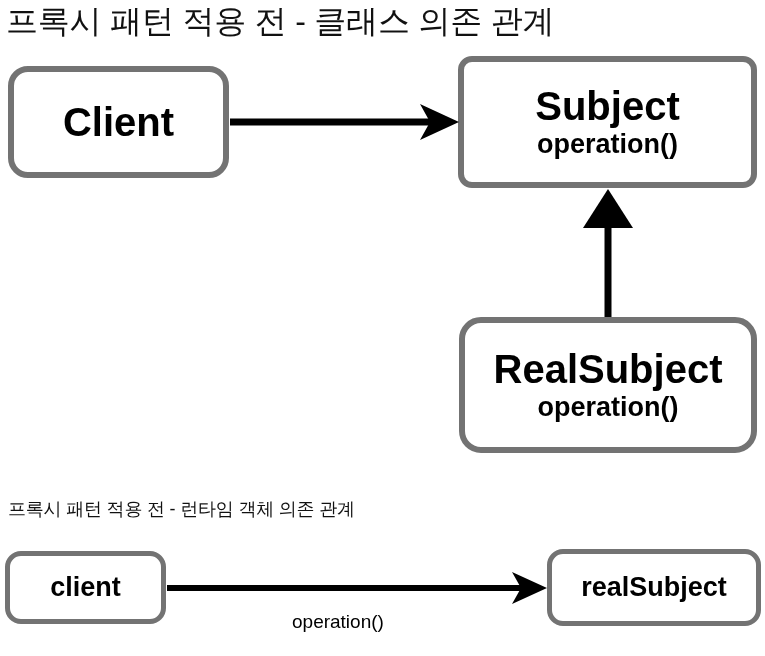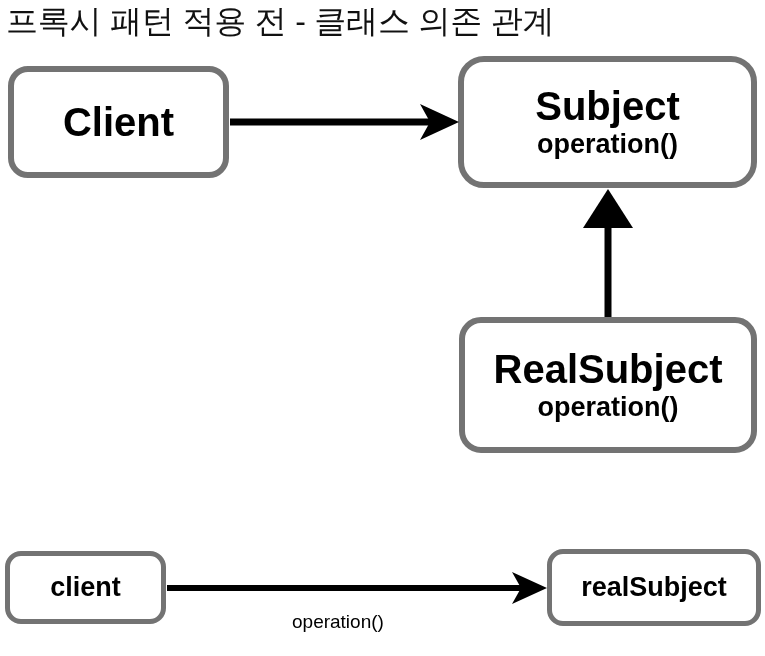"Subject" #node-subject { border-radius: 26px -> 14px }
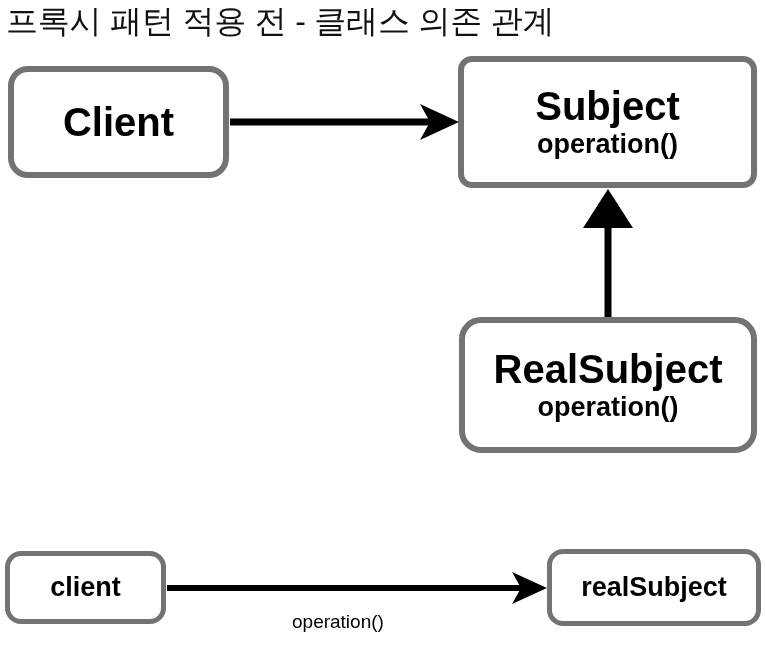"프록시 패턴 적용 전 - 런타임" div.title { html: none -> <div>프록시 패턴 적용 전 - 런타임 객체 의존 관계</div> }
